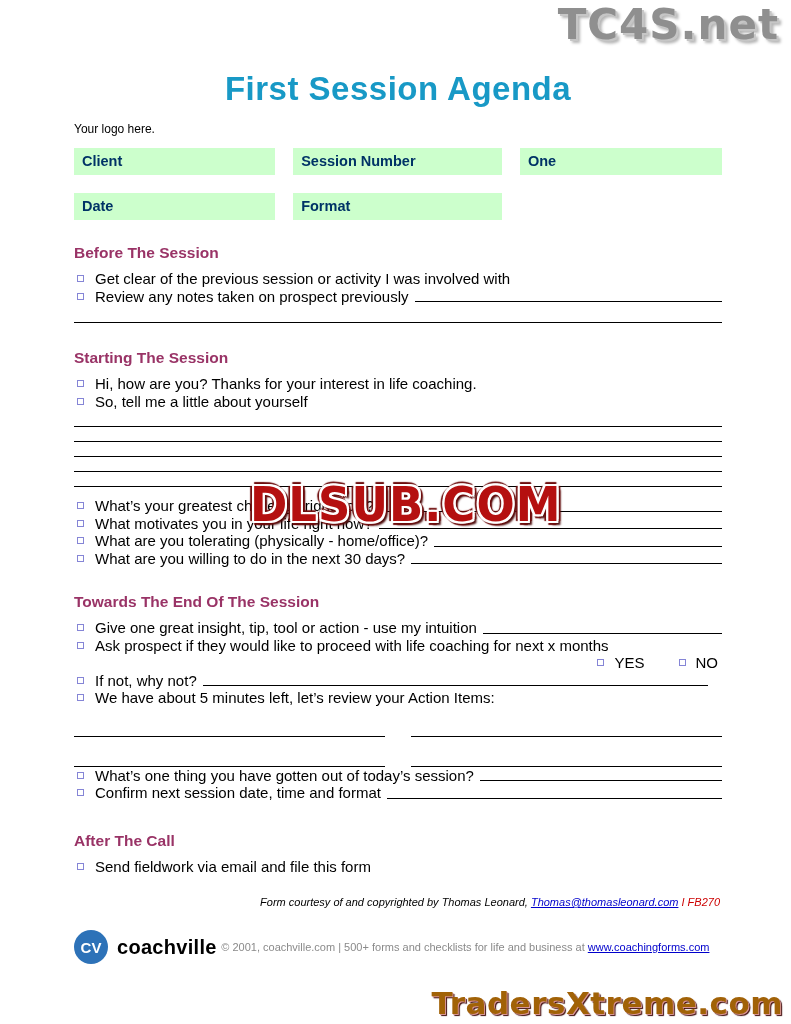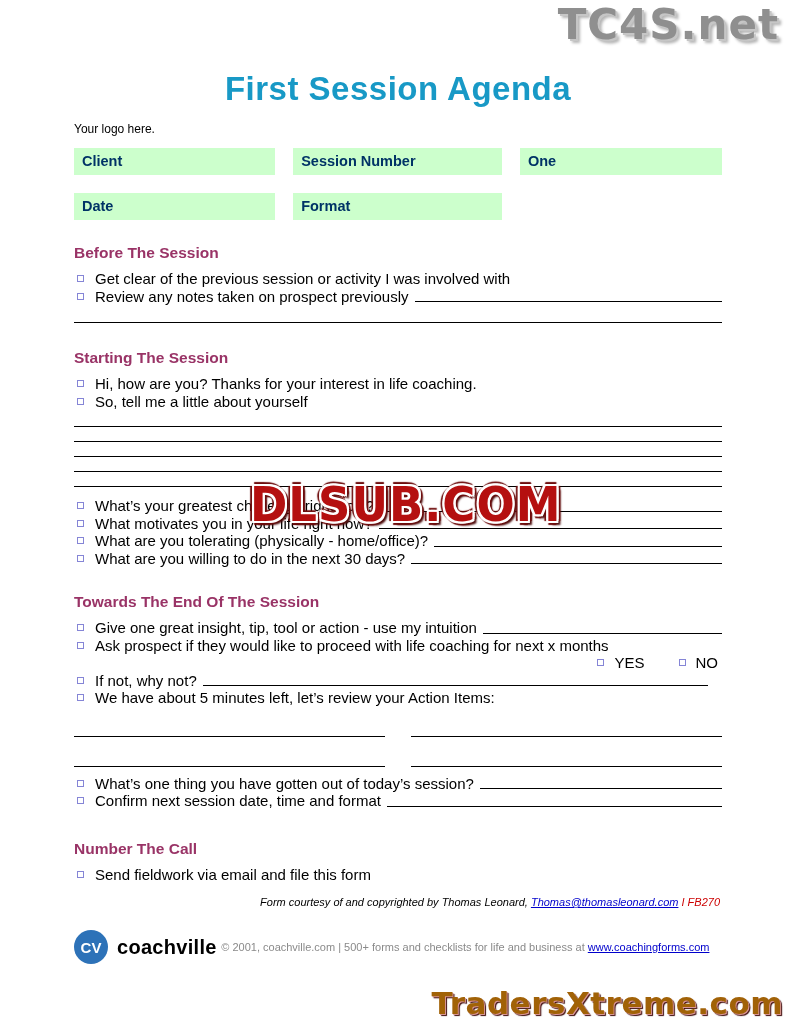"What’s one thing you have" .after-cols { margin-top: 8px -> none }
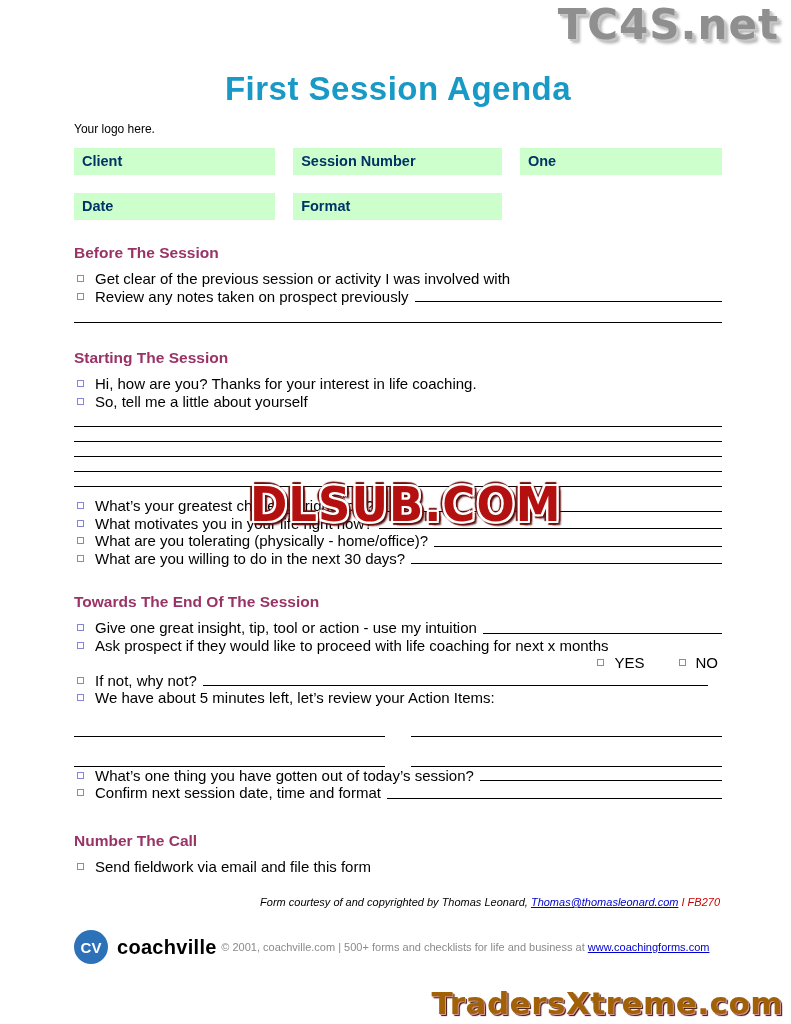"Number The Call" div.sec-h { text: Number -> After }
